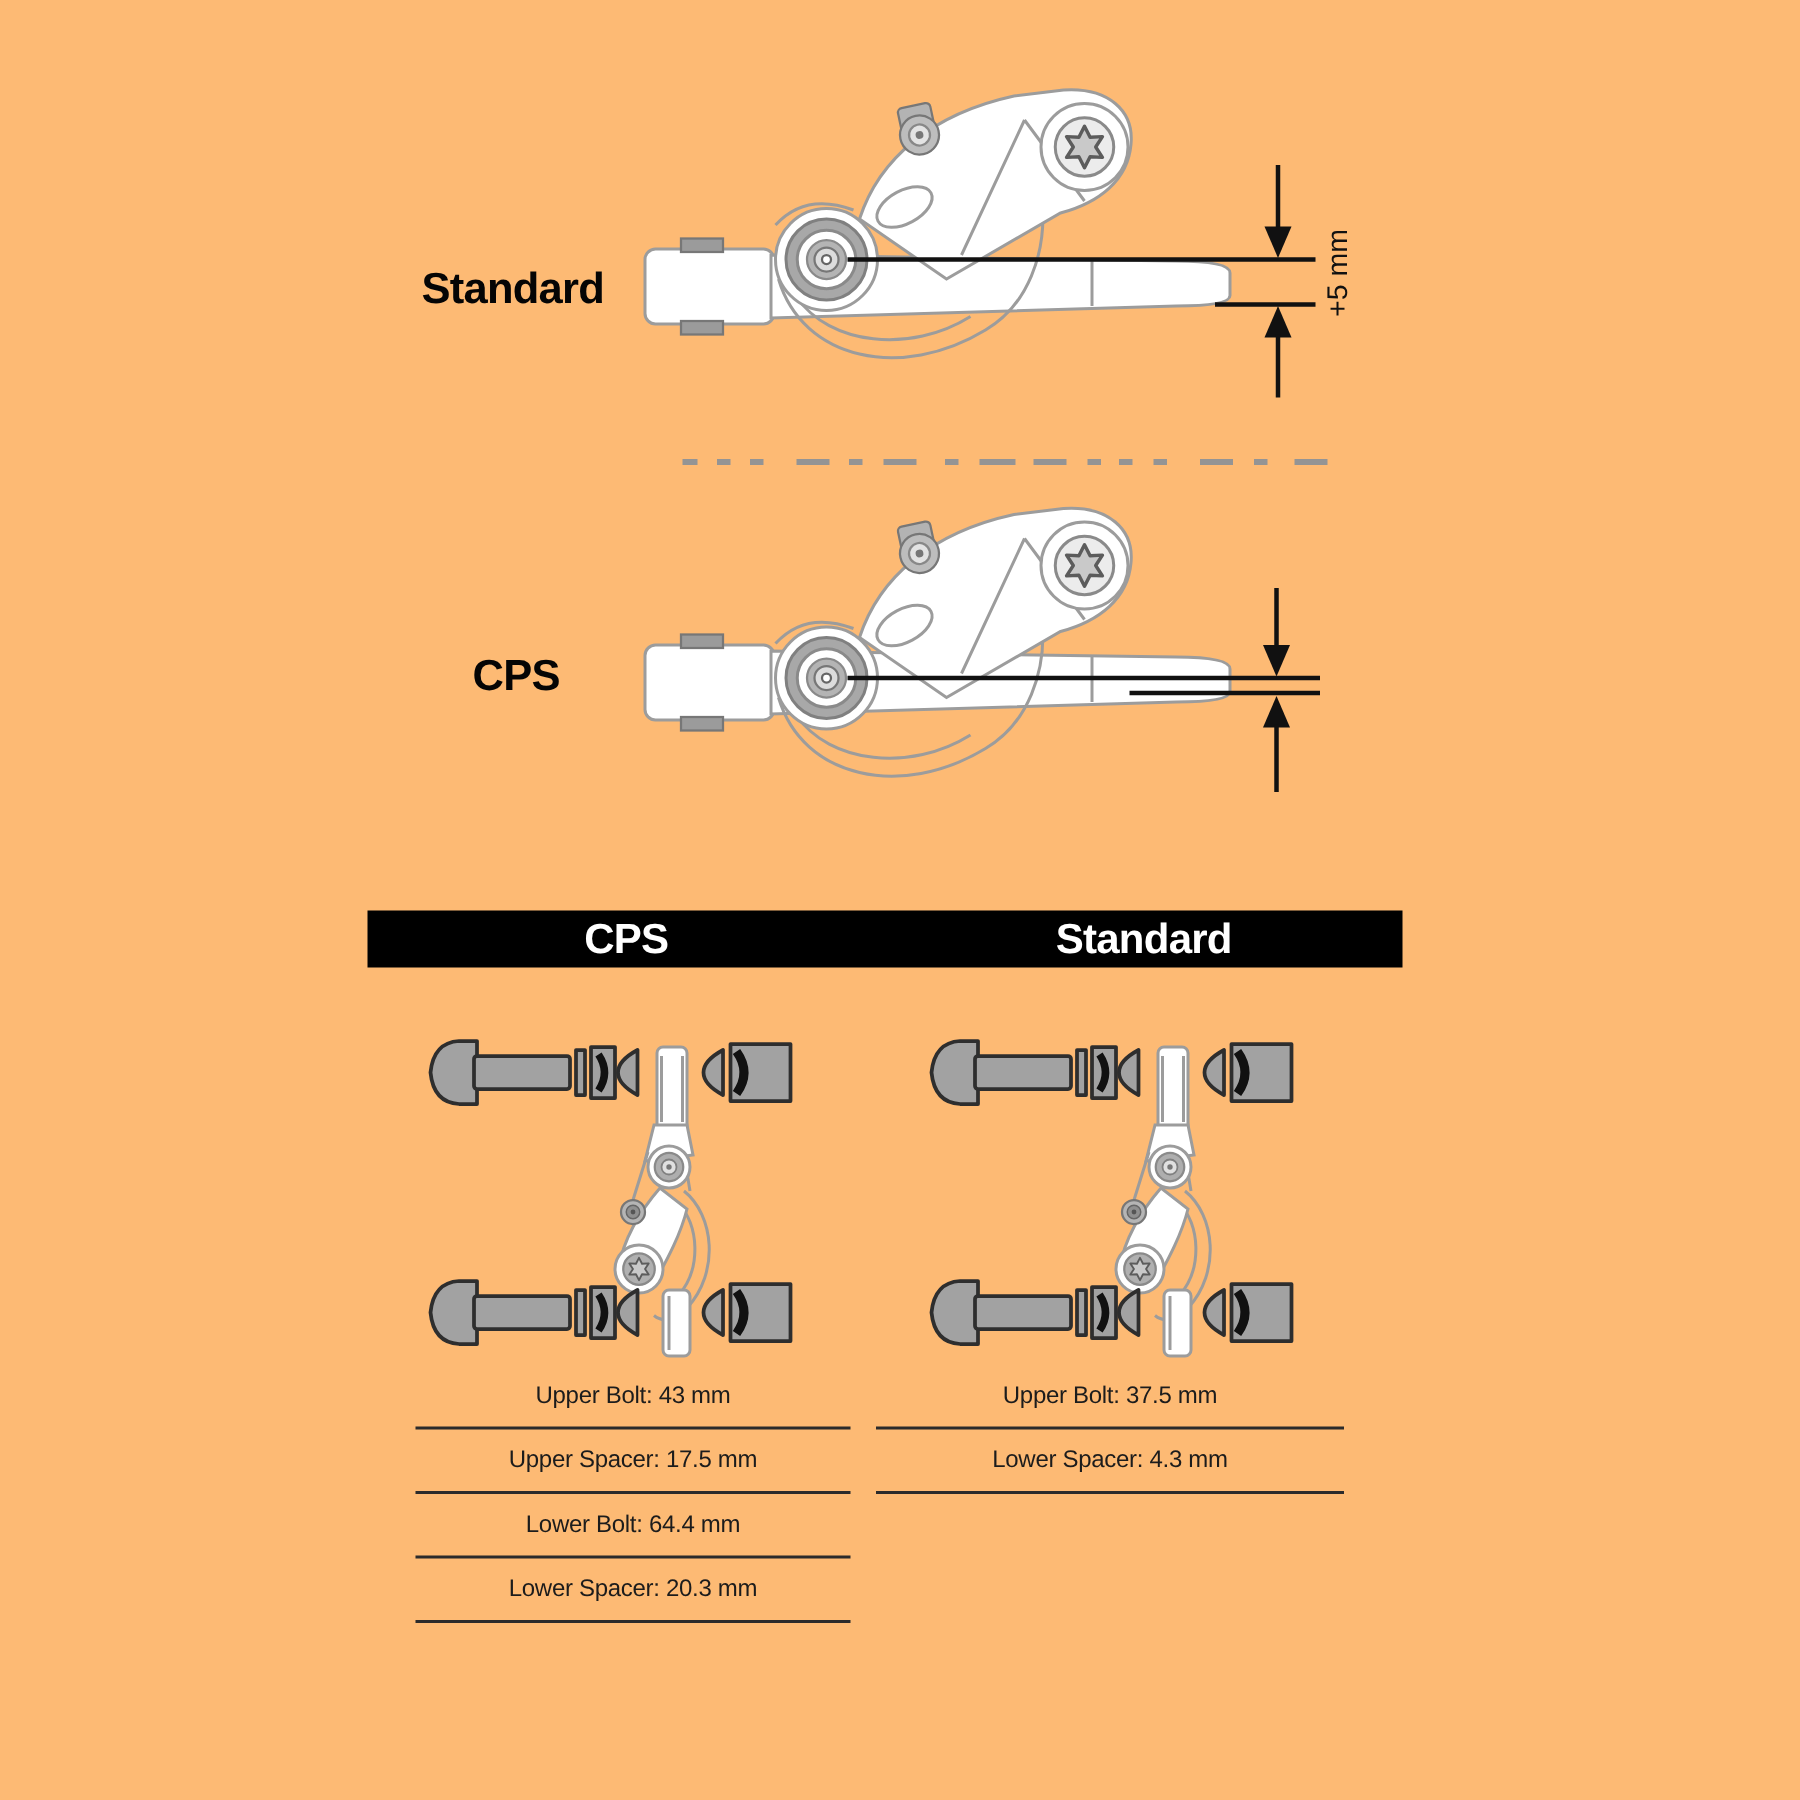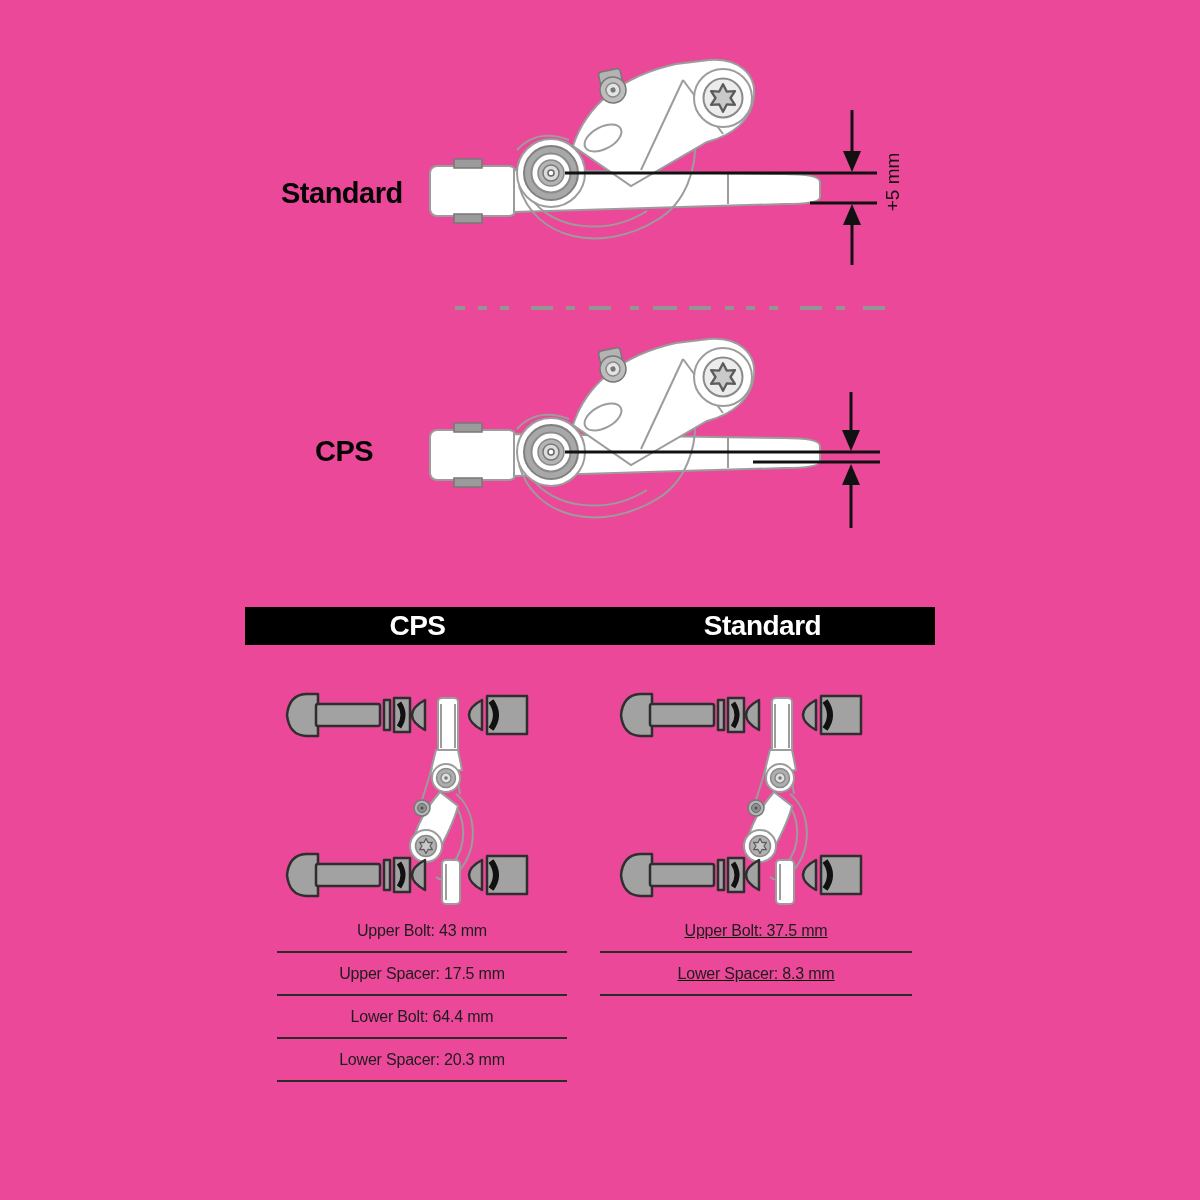"Standard" #stage { background: #ec4899 -> #fdba74 }
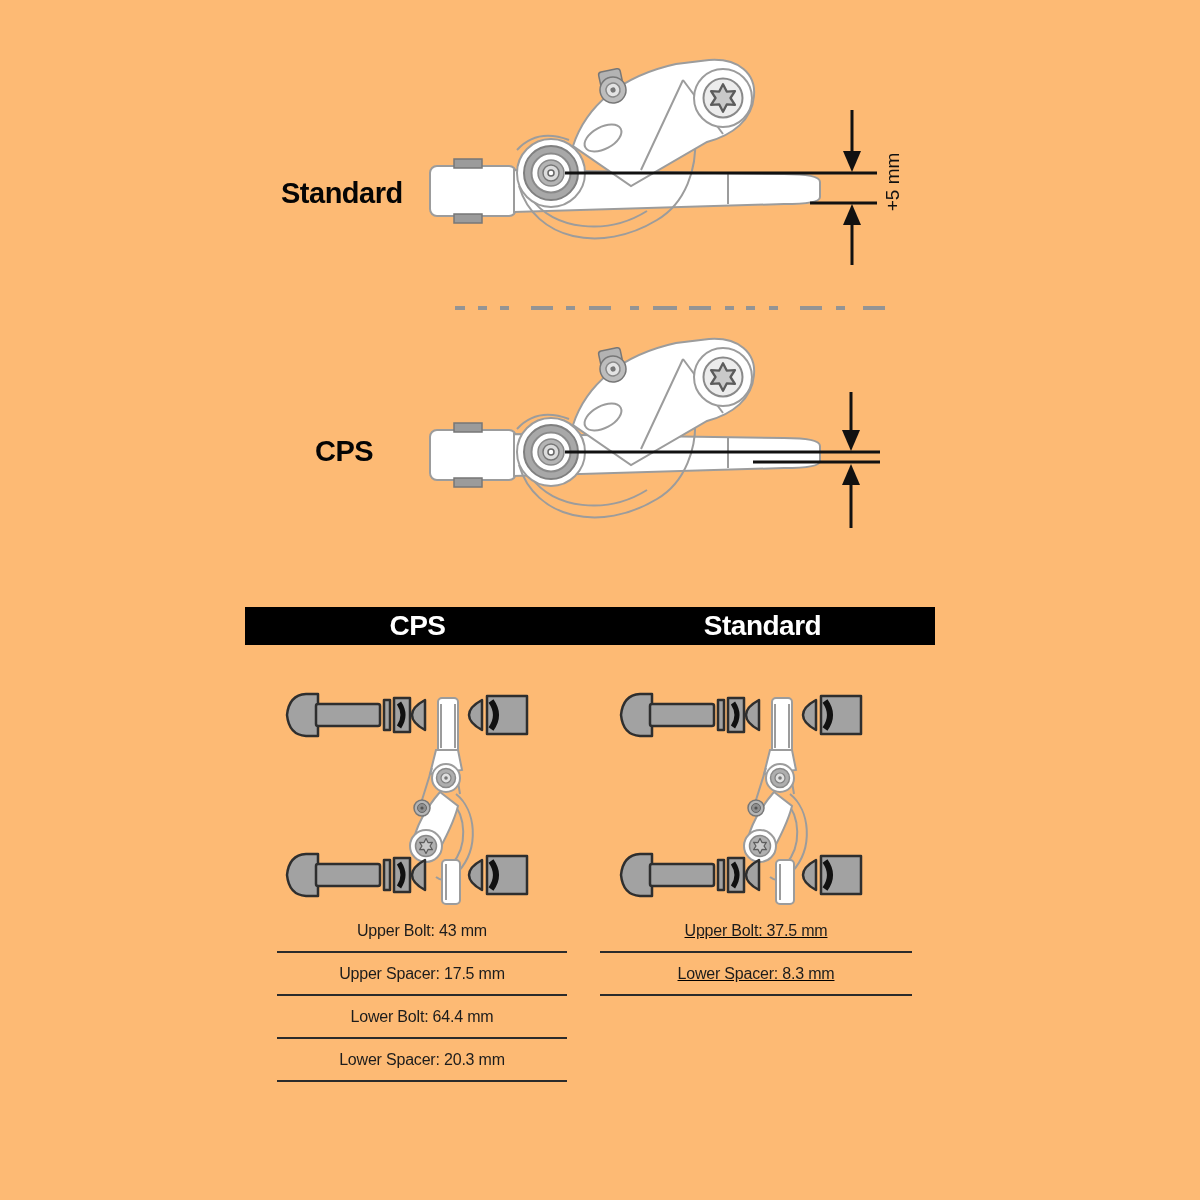"Upper Bolt: 37.5 mm" #spec-std { left: 600px -> 584px; text-decoration: underline -> none }
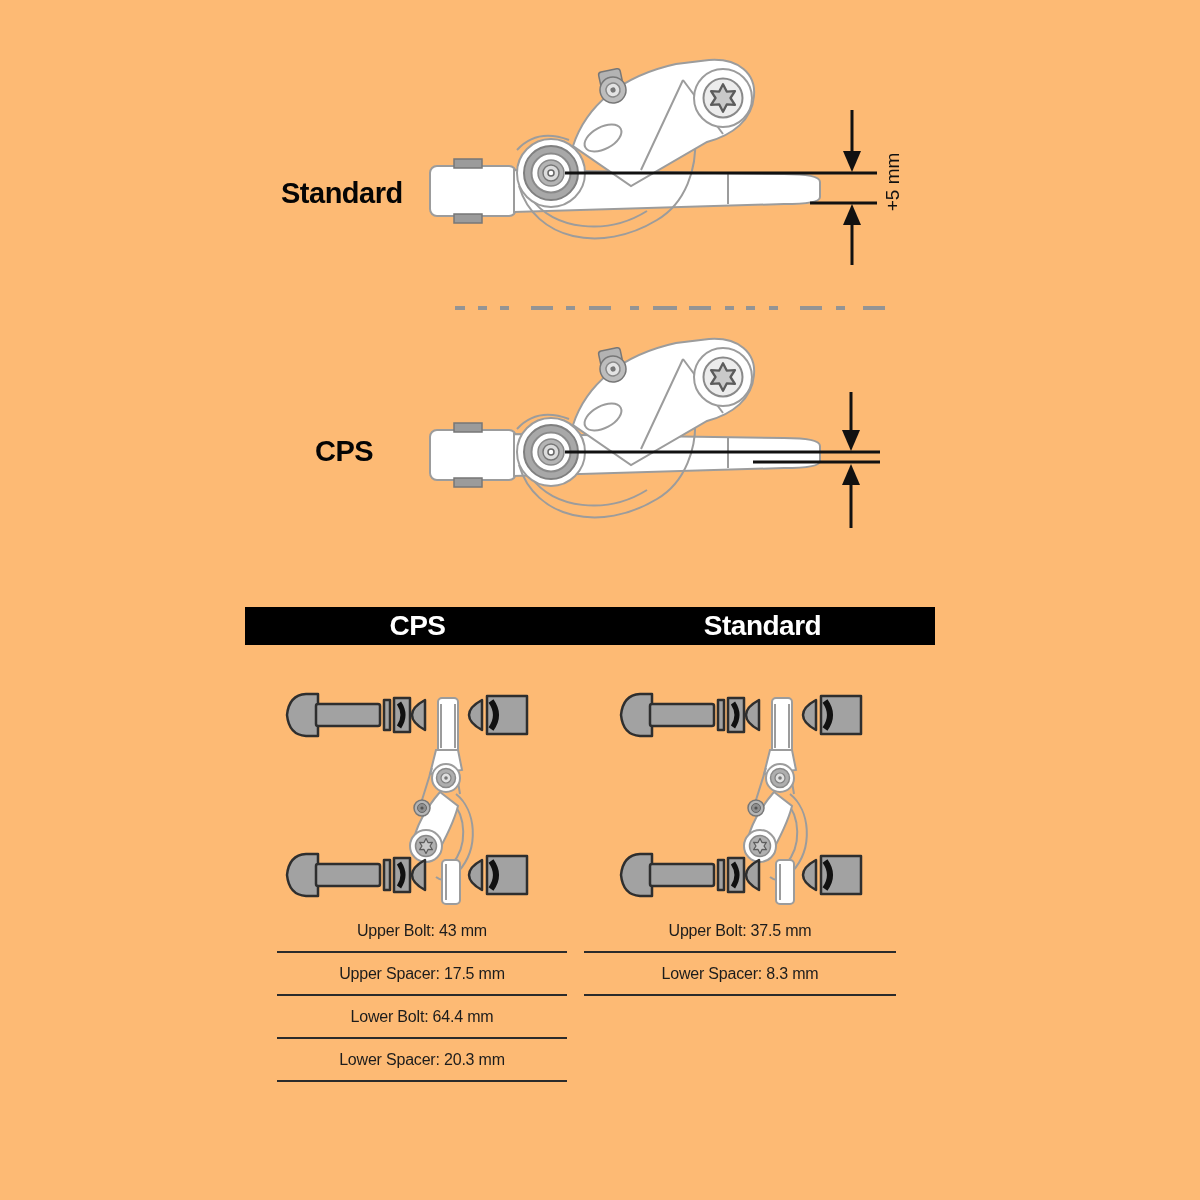"Lower Spacer: 8.3 mm" div.spec-row { text: 8.3 -> 4.3 }
